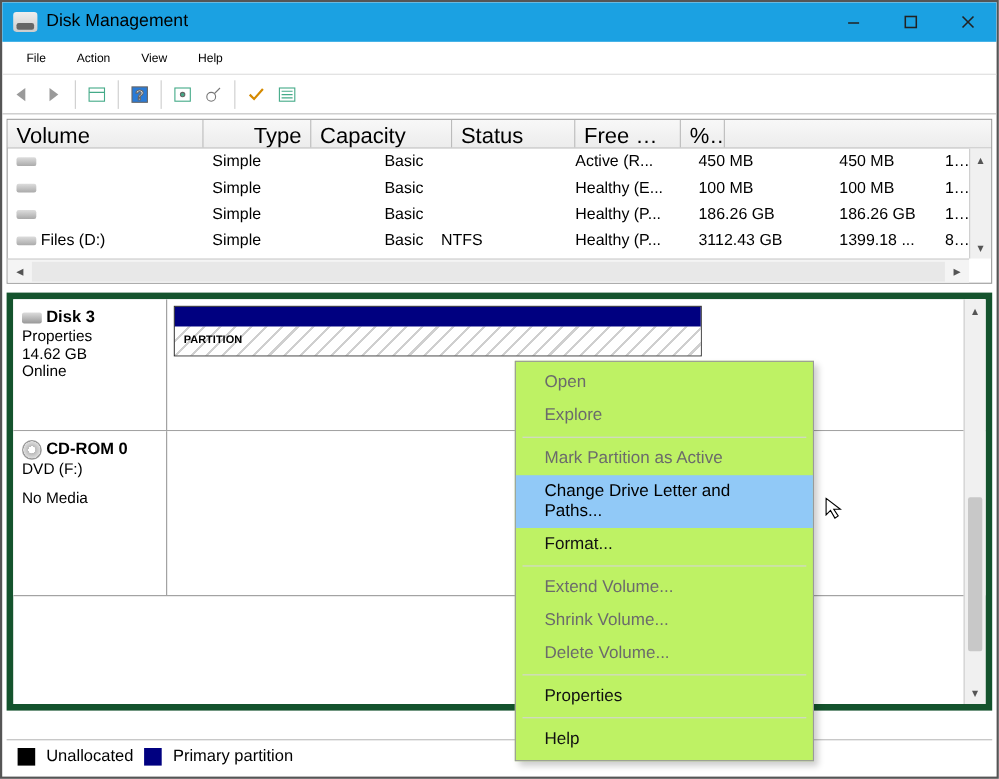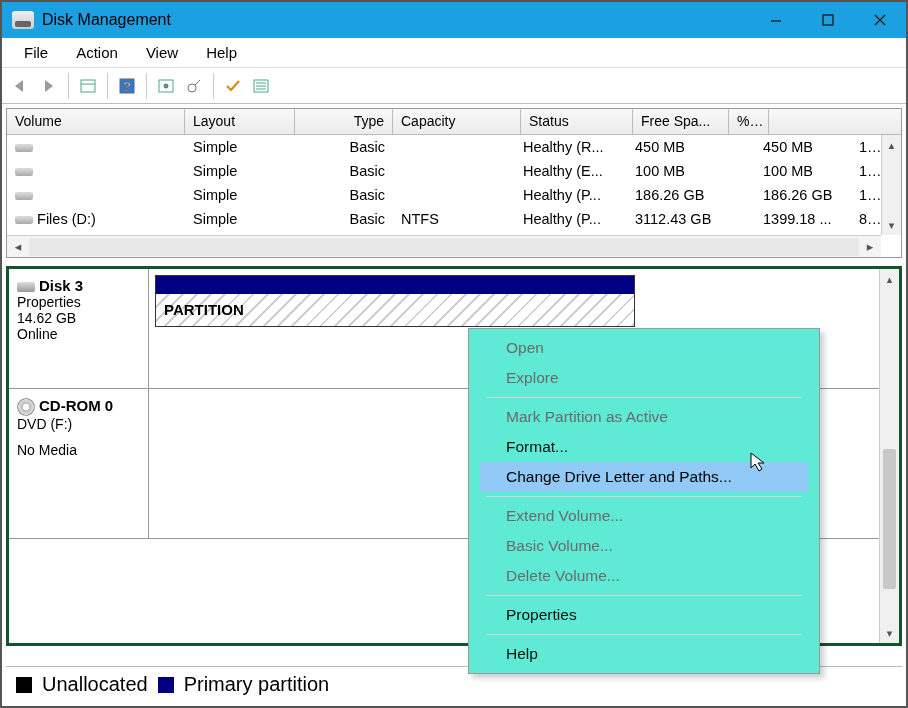"File" .menubar span { font-size: 15px -> 11px }
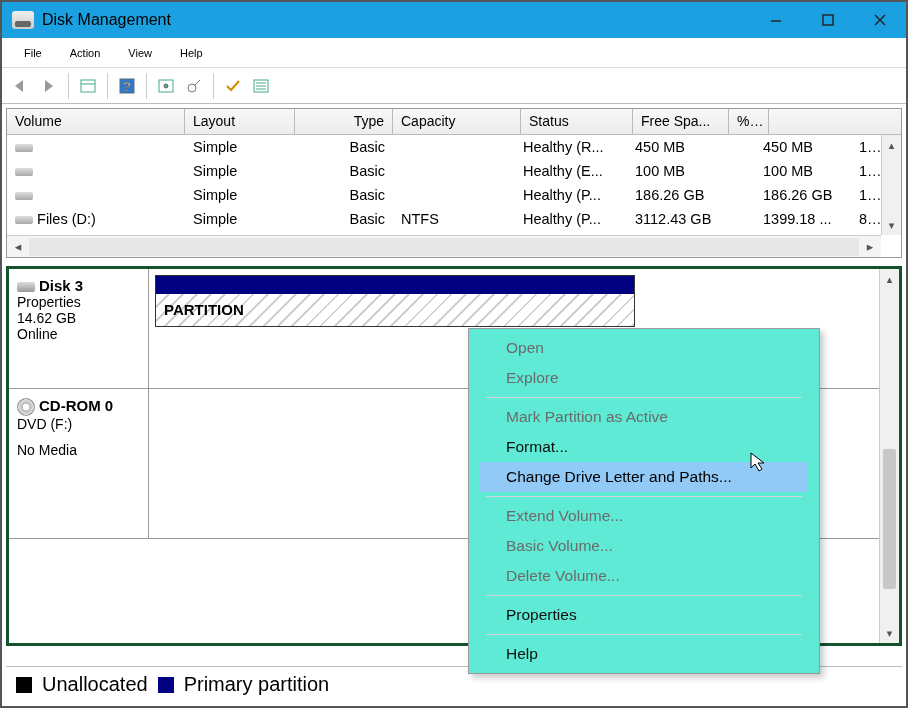"Volume" .thcell { font-size: 14px -> 20px }
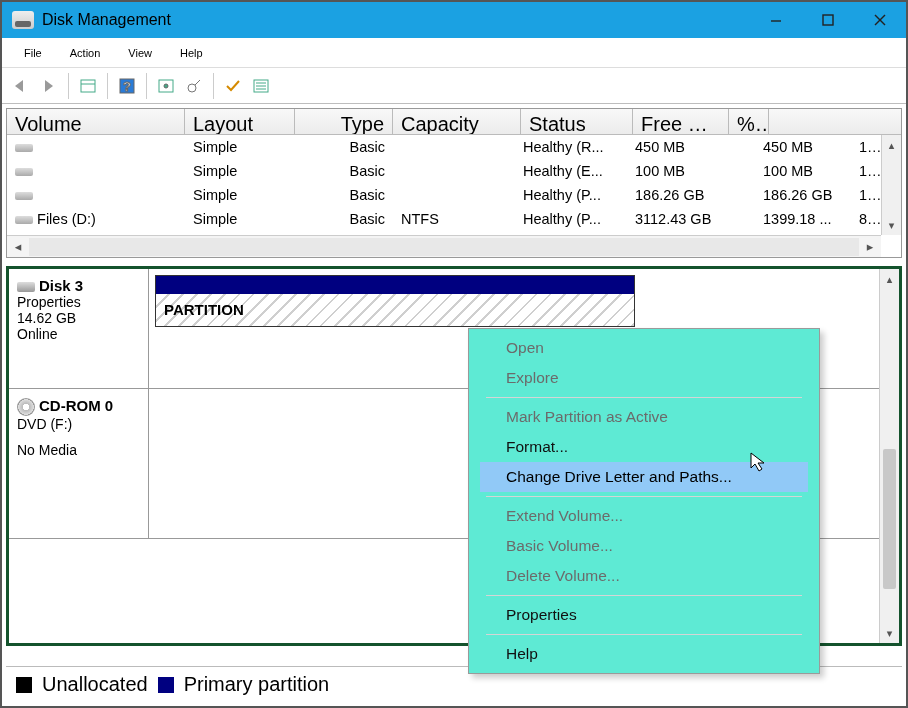"Layout" div.thcell { html: <div>Layout</div> -> none }
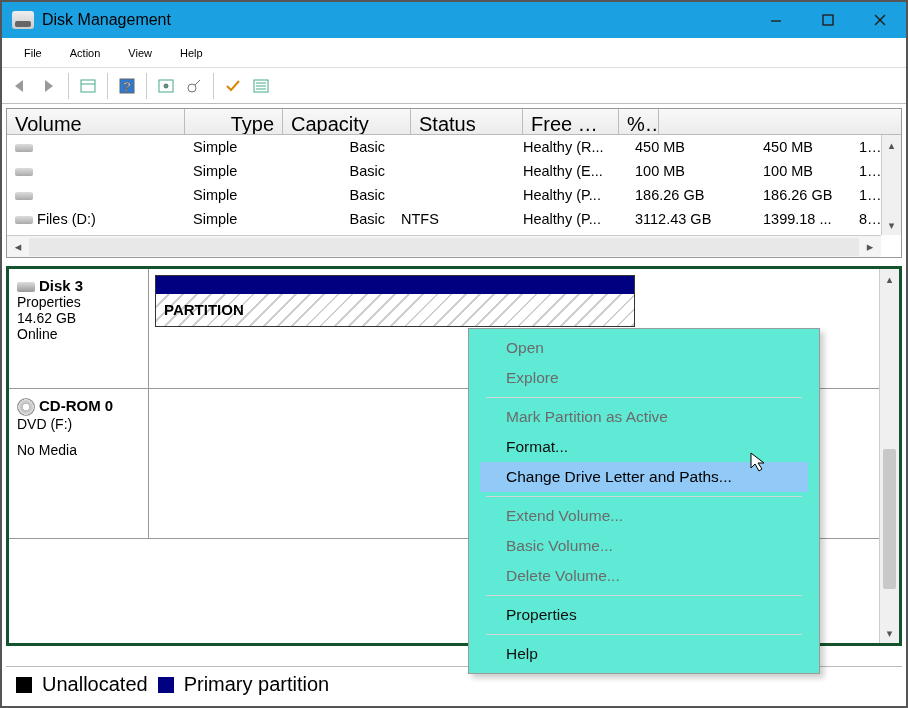"Healthy (R..." div.tdcell { text: Healthy -> Active }
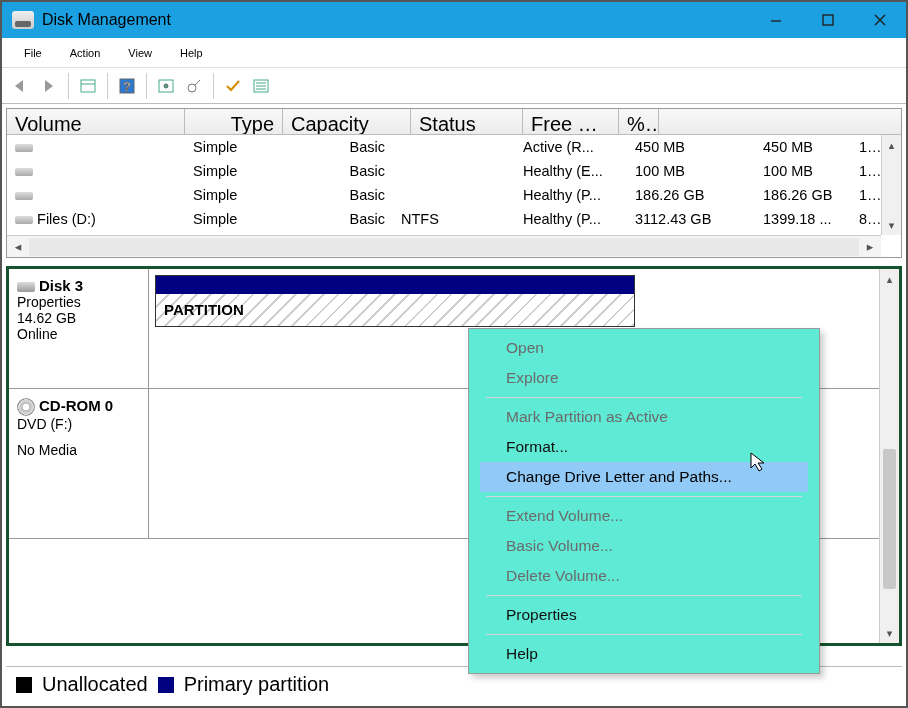"Disk 3" .gpane { border: 3px solid #14532d -> 6px solid #14532d }
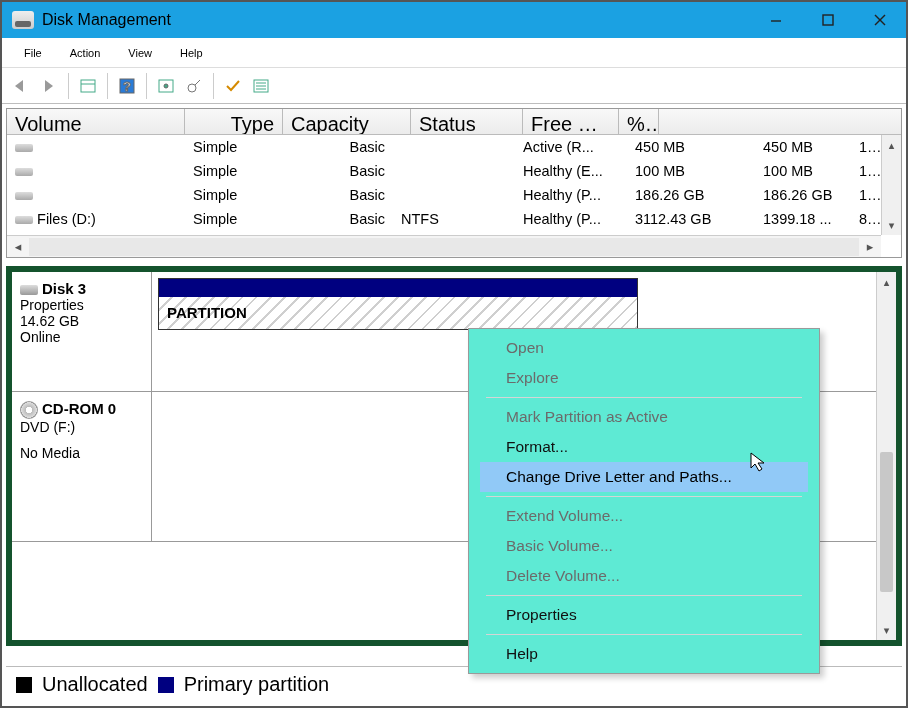"PARTITION" .partbox .ptext .pname { font-size: 15px -> 10px }
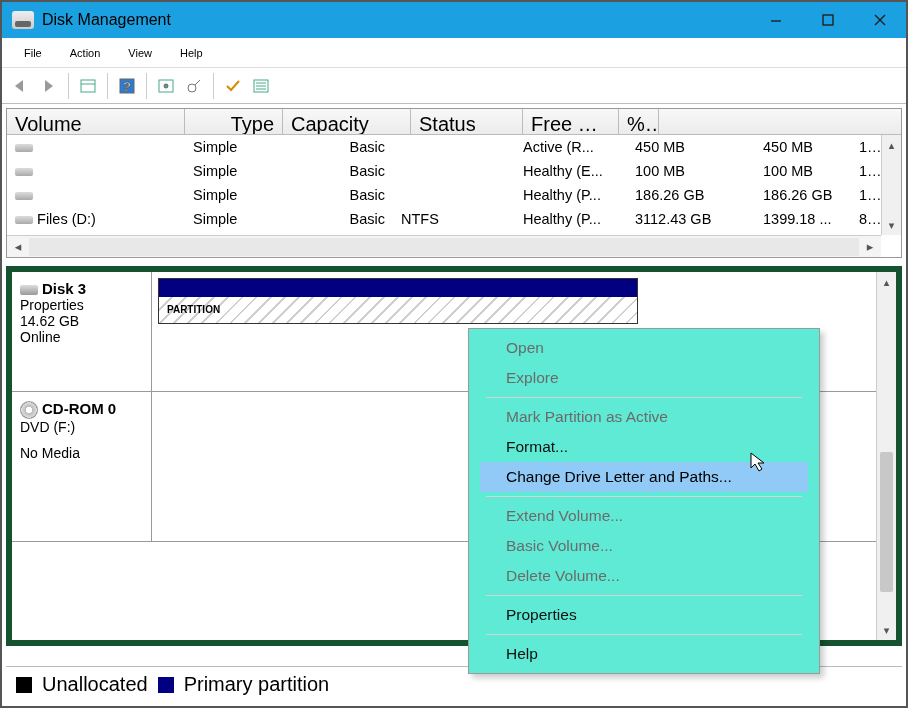"Open" .ctxmenu { background: #5eead4 -> #bef264; padding: 4px 11px -> 4px 0; width: 352px -> 272px }
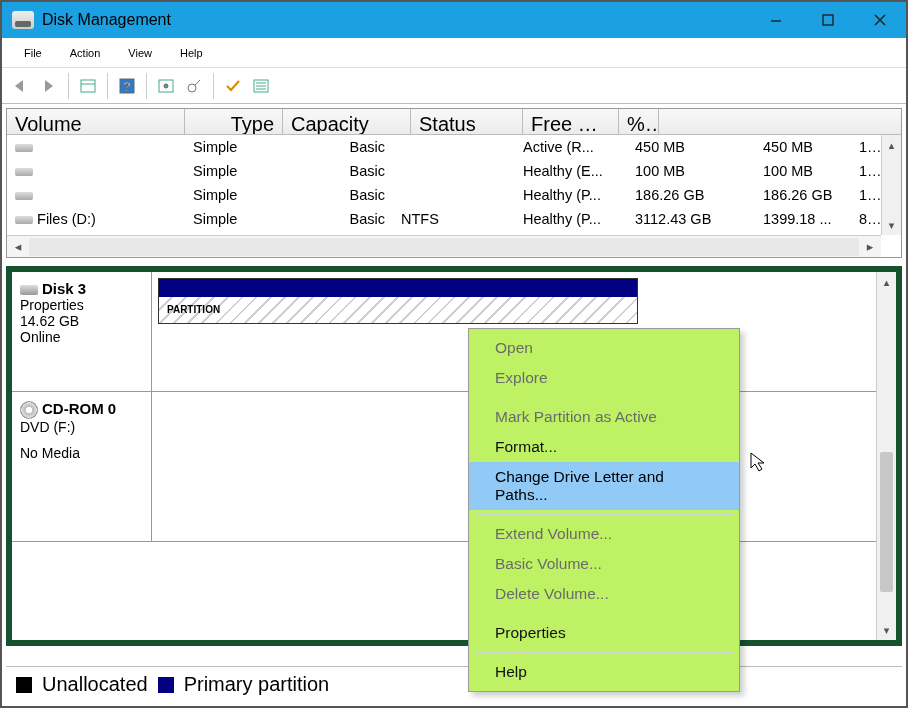"Format..." div.mi { order: before "Change Drive Letter and Paths..." -> after "Change Drive Letter and Paths..." }
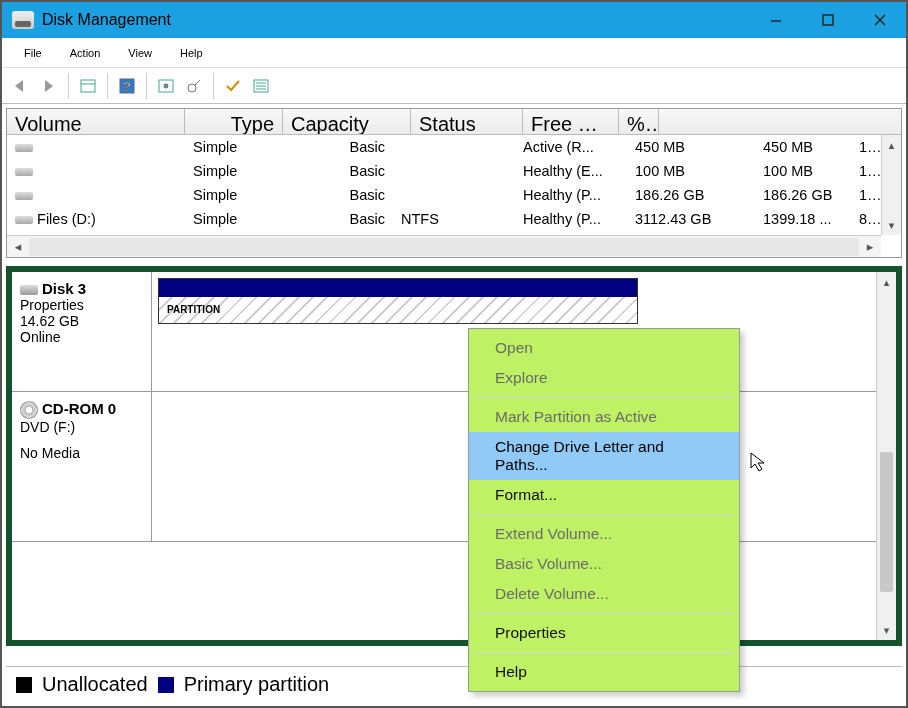"Basic Volume..." div.mi { text: Basic -> Shrink }
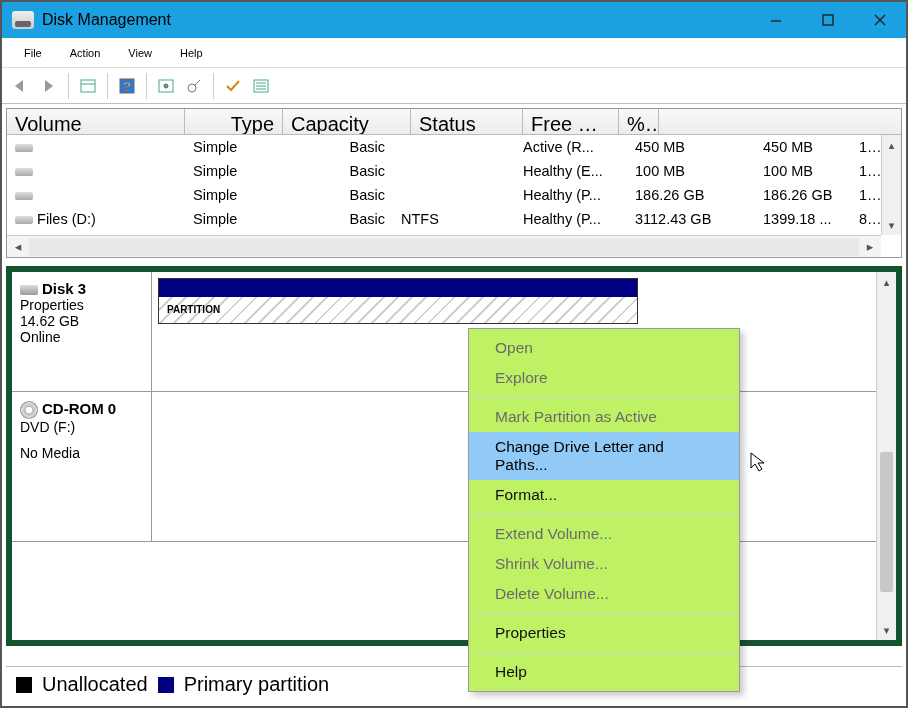"Unallocated" .legend { font-size: 20px -> 15px }
